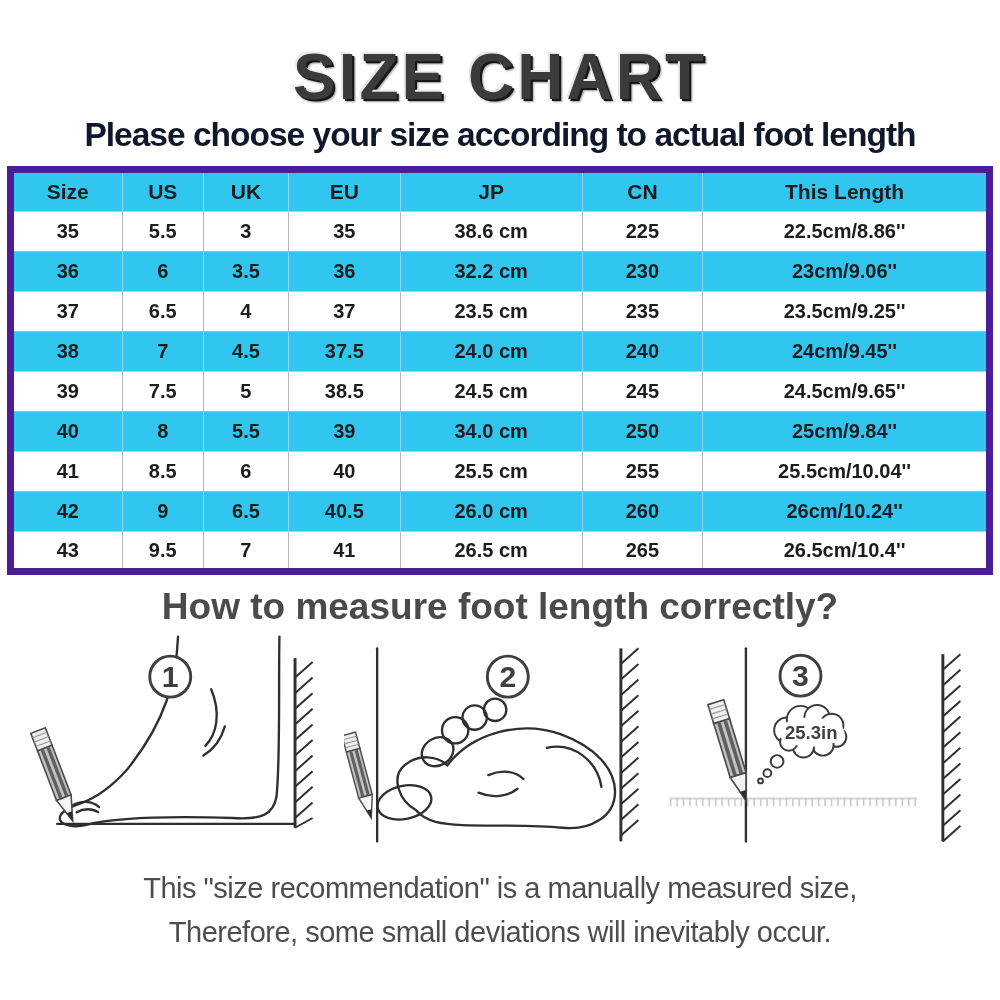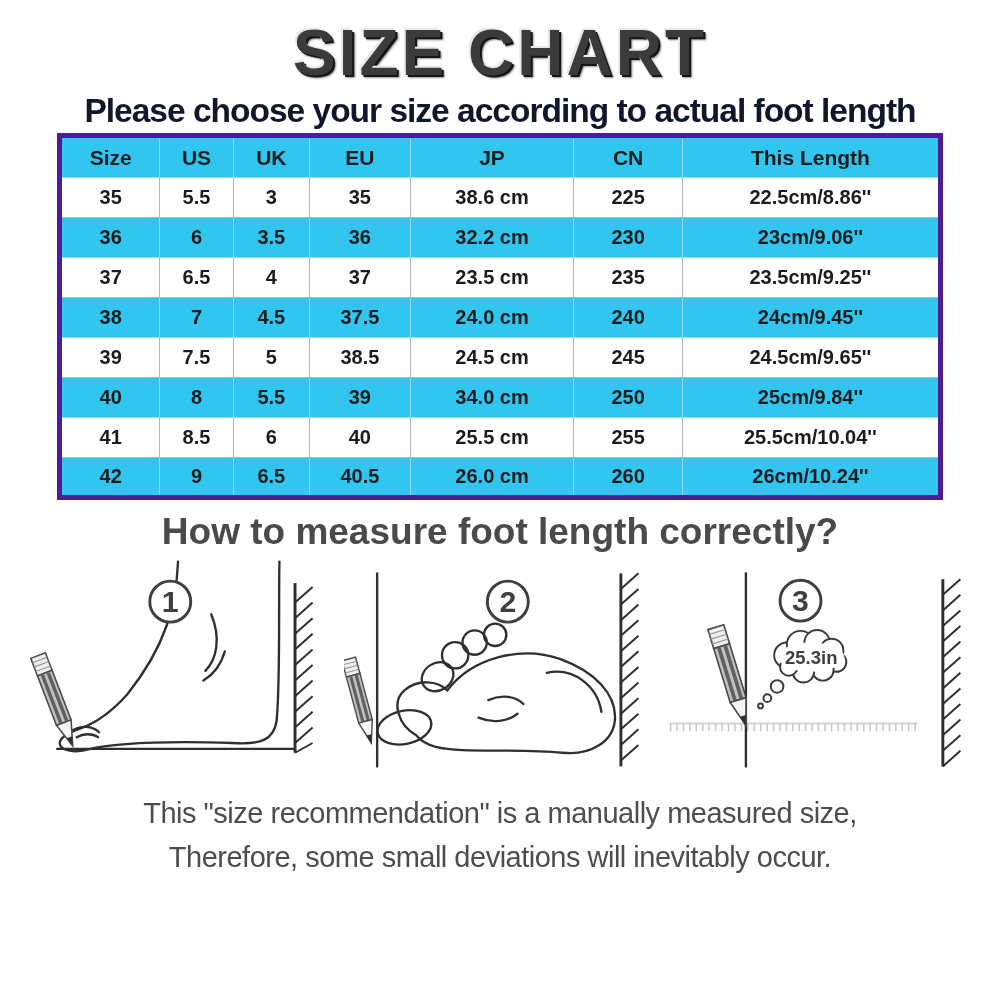"SIZE CHART" .title { margin-top: 16px -> 40px }
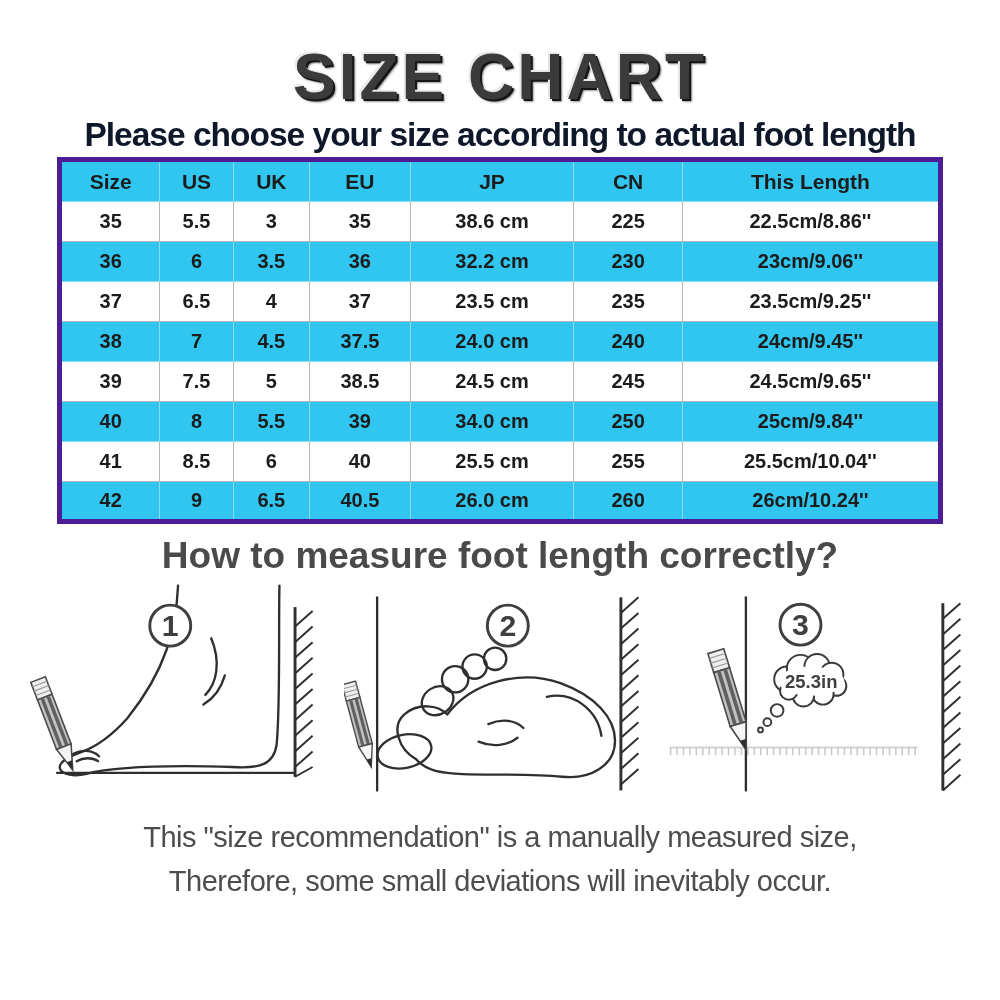"Size" table.size-table { border: 5px solid #4c1d95 -> 7px solid #4c1d95; margin: 3px auto 0 -> 12px auto 0; width: 886px -> 986px }
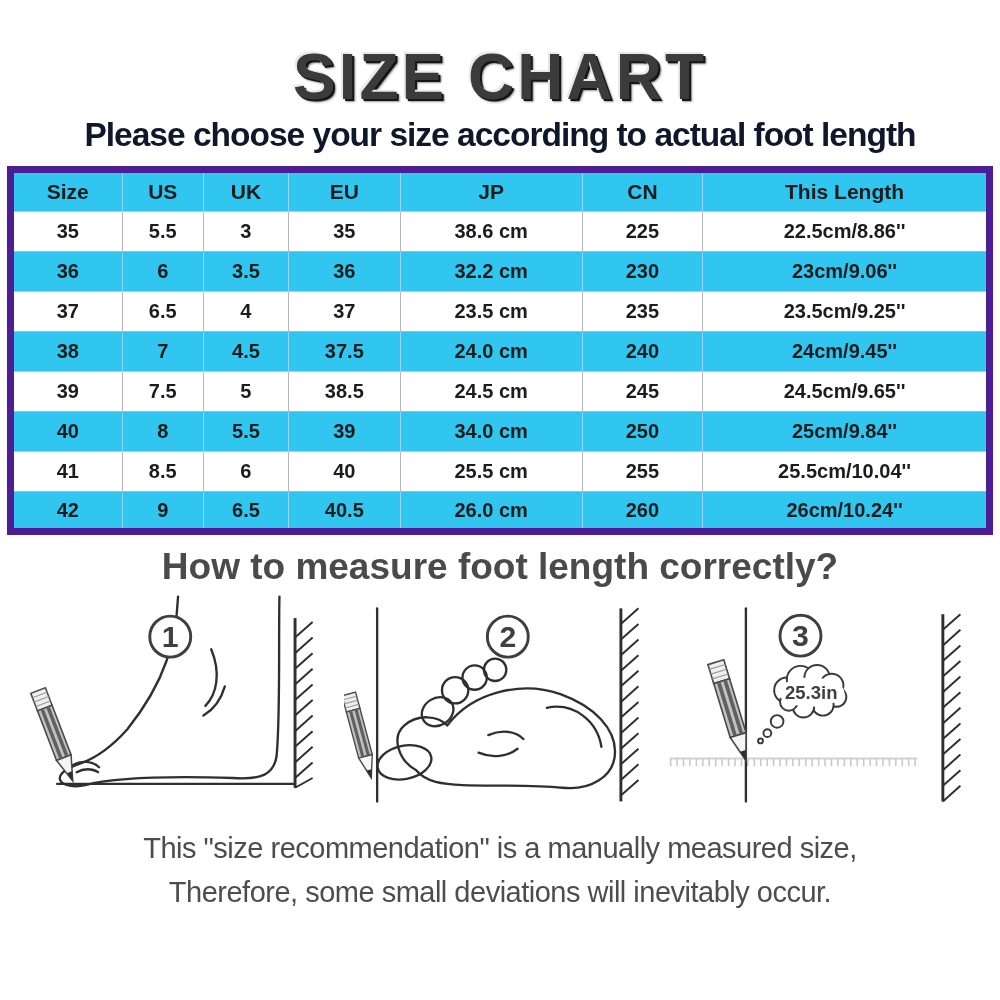"43" tr { html: none -> <tr> <td>43</td> <td>9.5</td> <td>7</td> <td>41</td> <td>26.5 cm</td> <td>265</td> <td>26.5cm/10.4''</td> </tr> }
